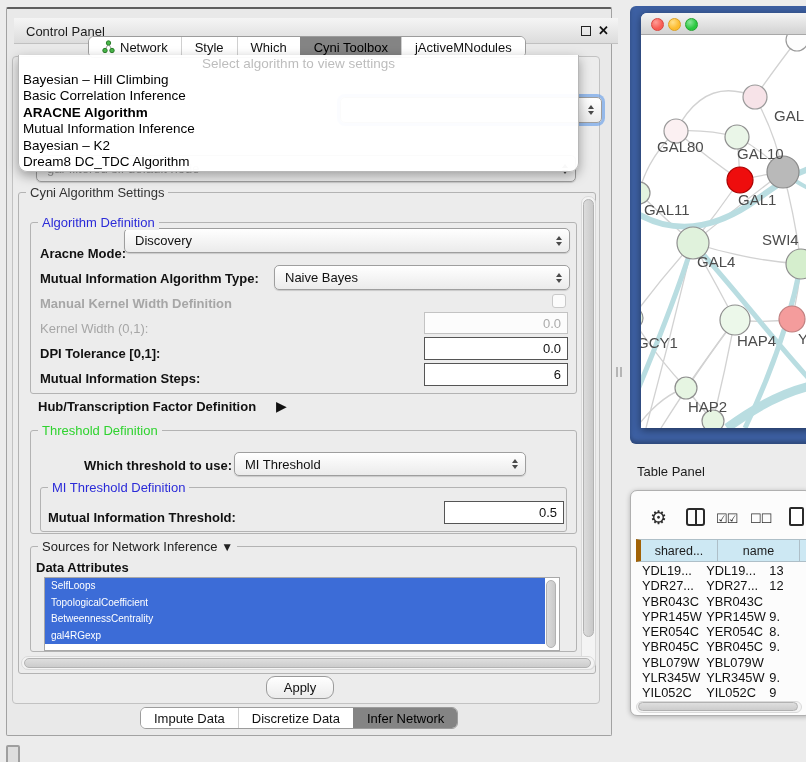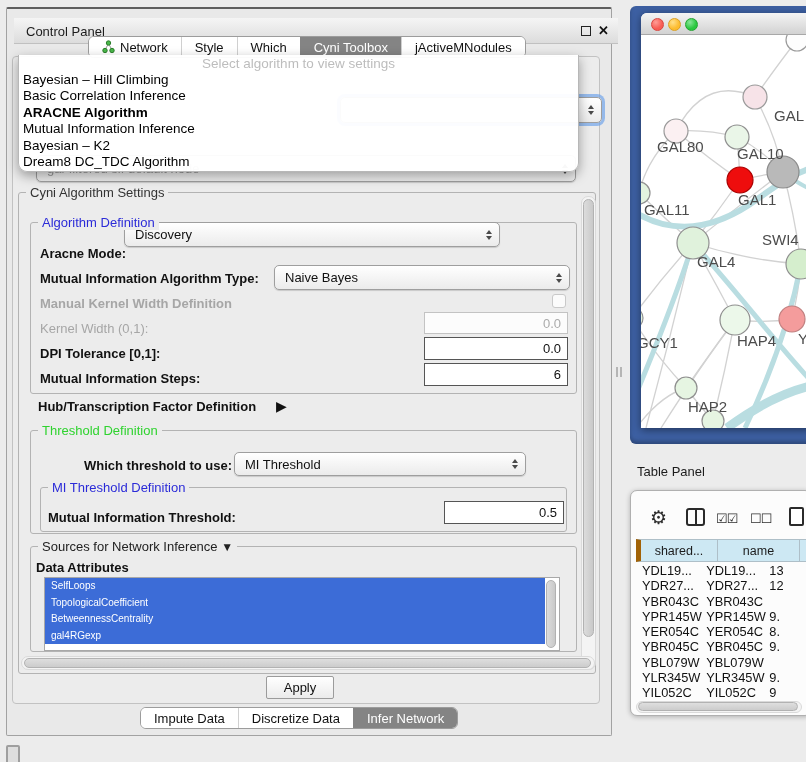"Cyni Toolbox" .tabbar .tab.sel { color: #ffffff -> #000000 }
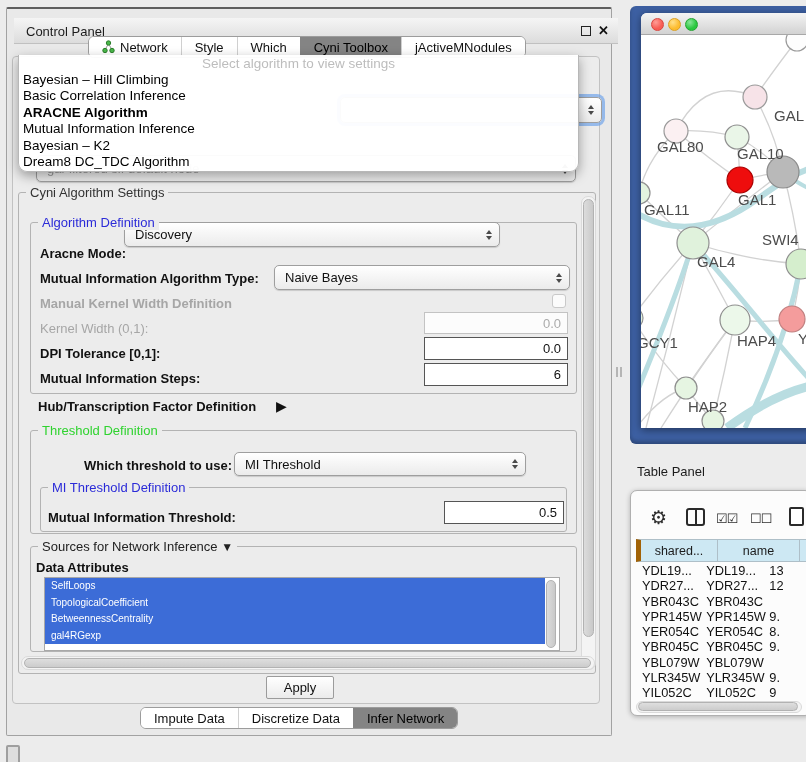"Discovery" div.combo { top: 222px -> 228px; width: 376px -> 446px }
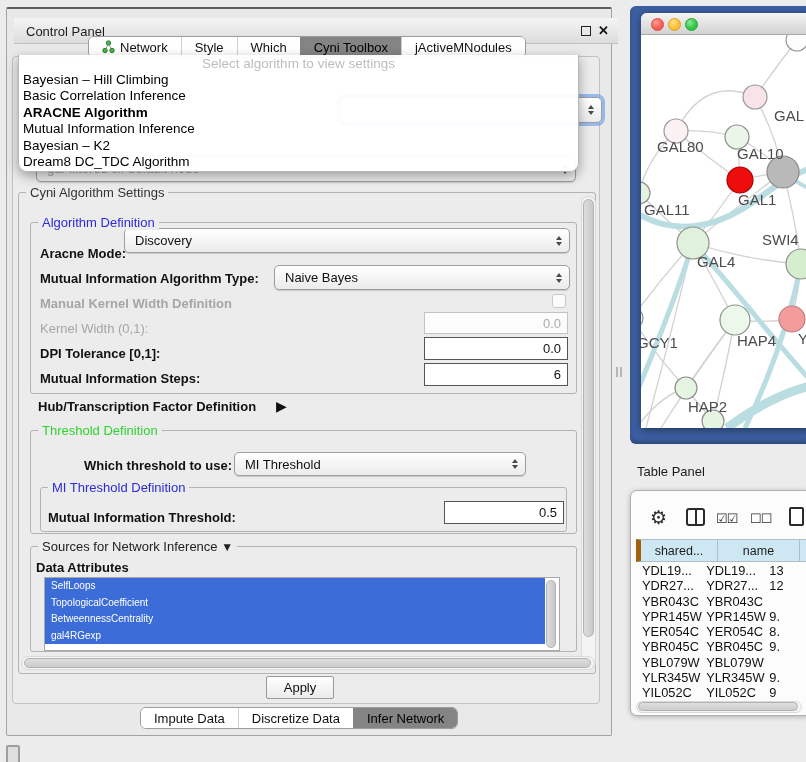"Apply" .button { border-radius: 2px -> 9px }
